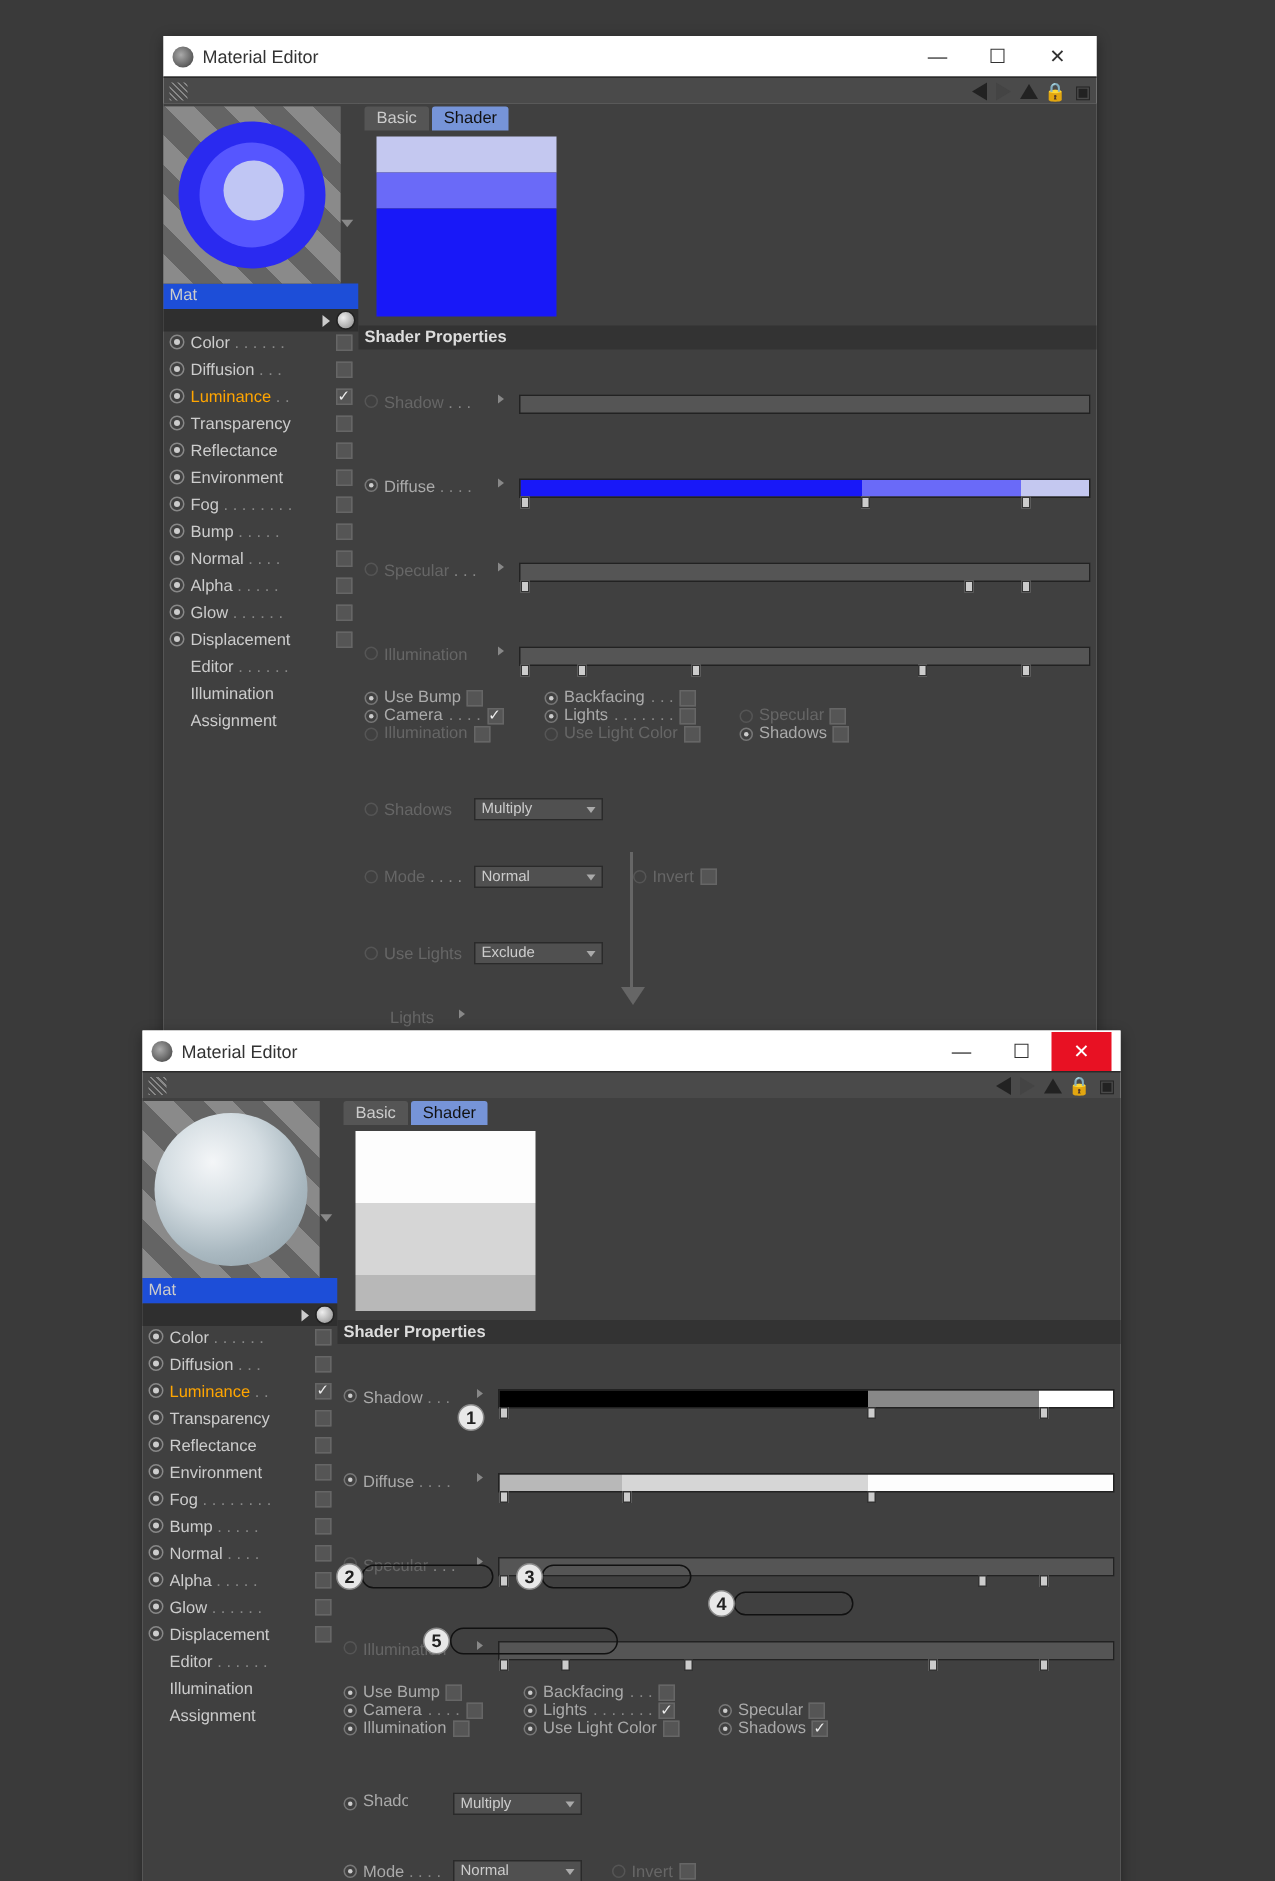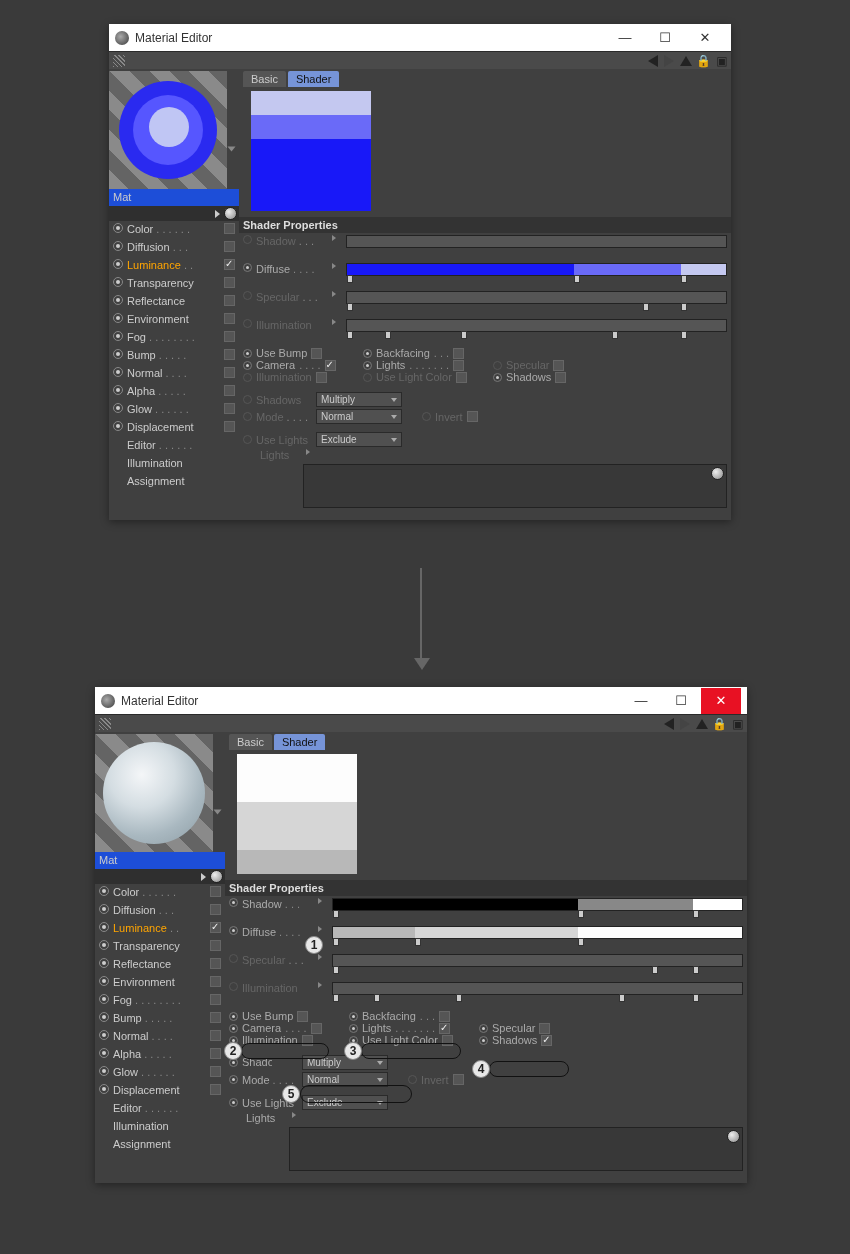"Shadow . . ." .prop-row { margin-top: none -> 28px }
